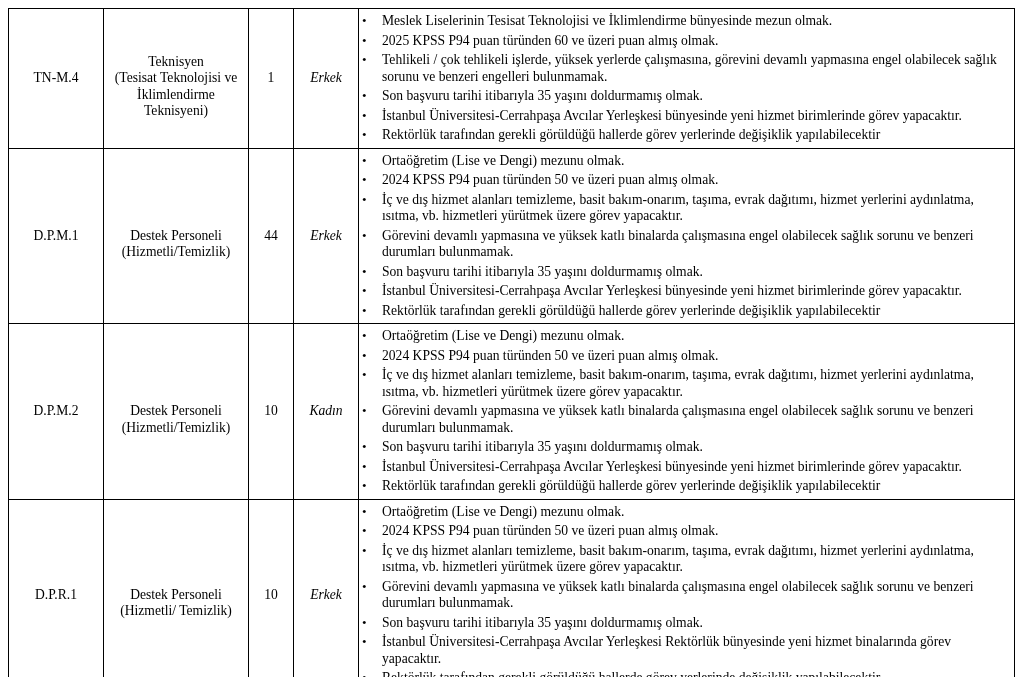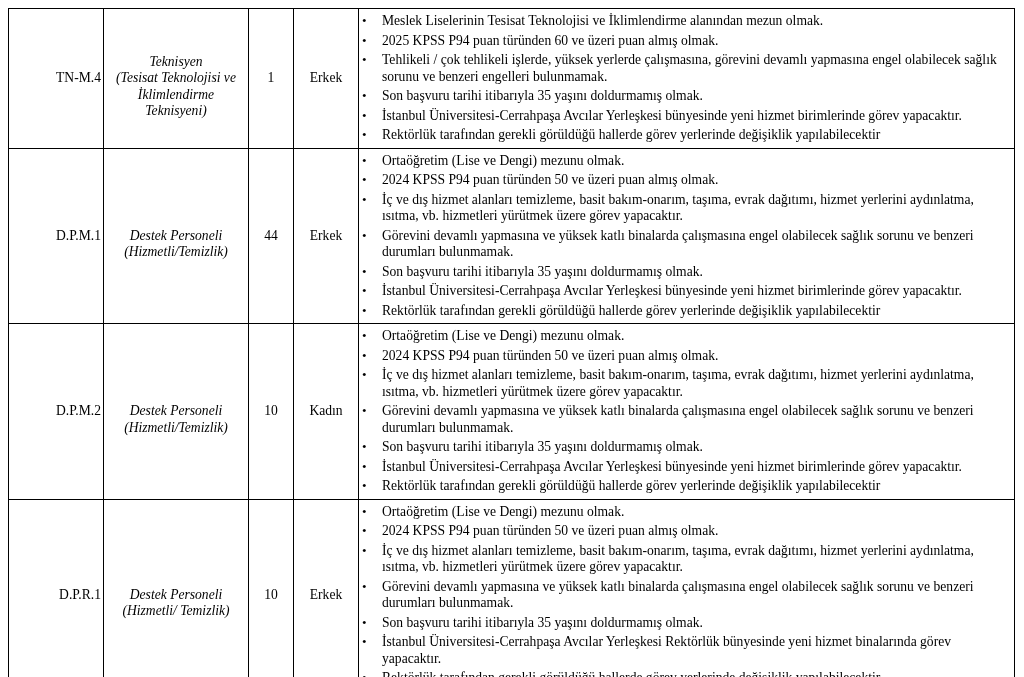"Meslek Liselerinin Tesisat Teknolojisi" span.req-text { text: alanından -> bünyesinde }
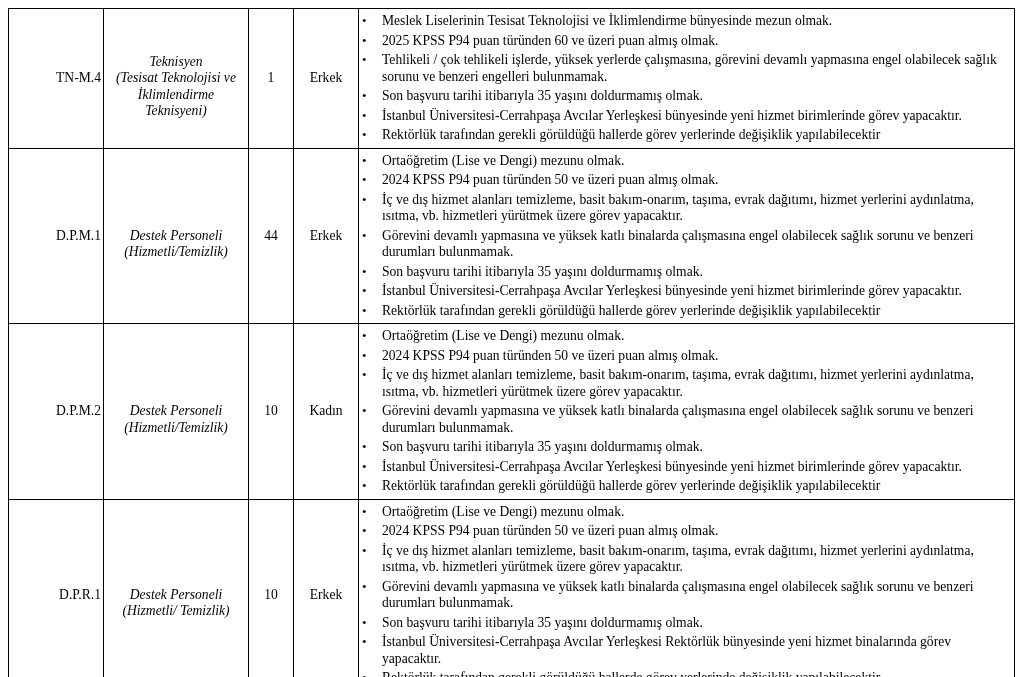"Teknisyen" td.col-title { font-style: italic -> none }
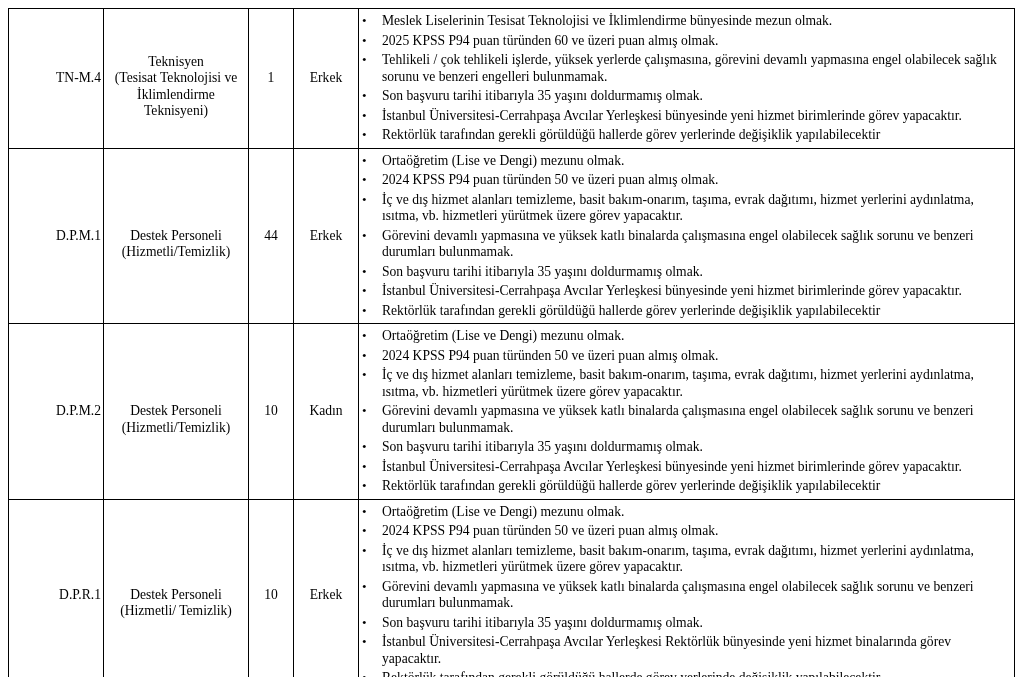"TN-M.4" td.col-code { text-align: right -> center }
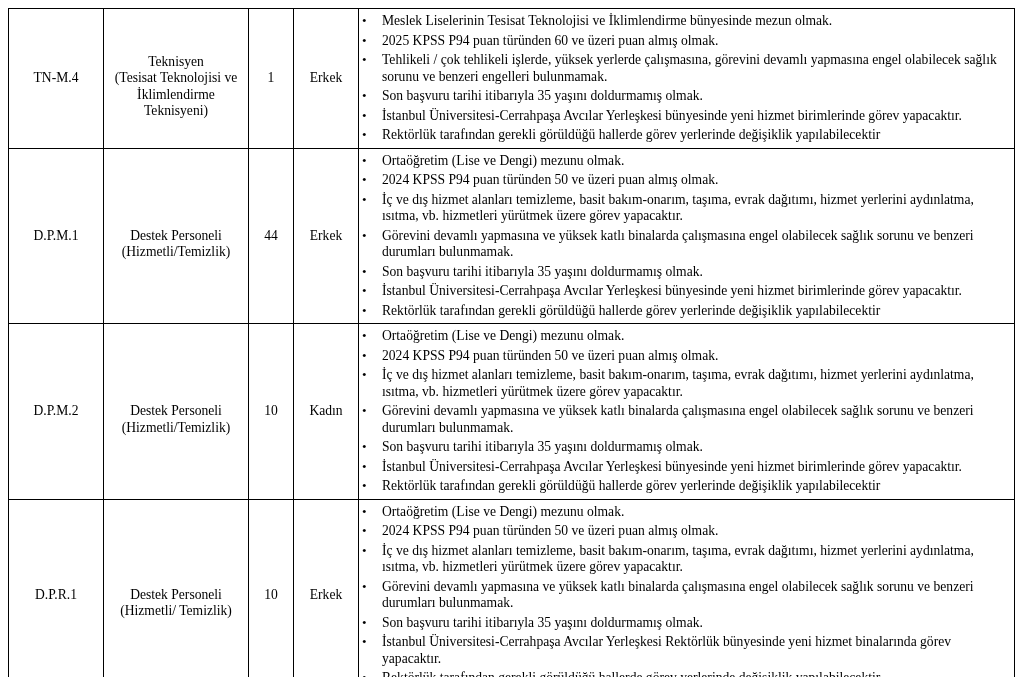"Erkek" td.col-gender { font-style: none -> italic }
